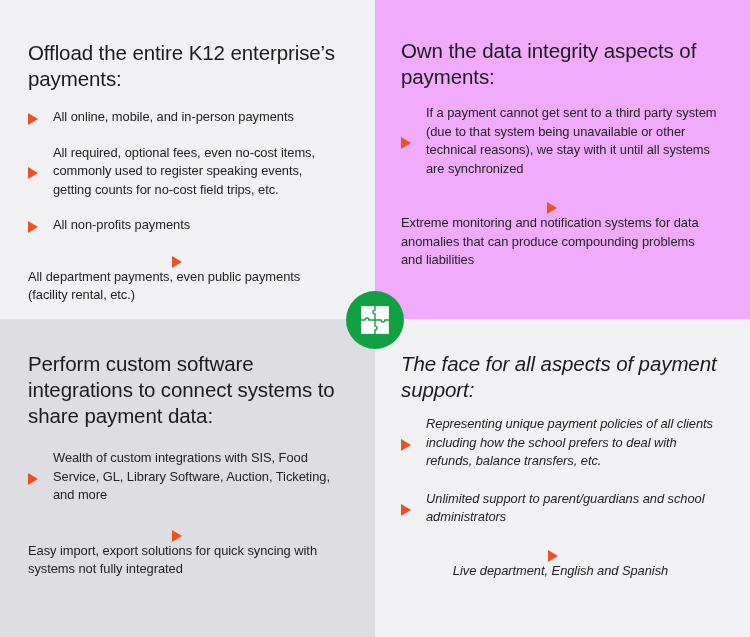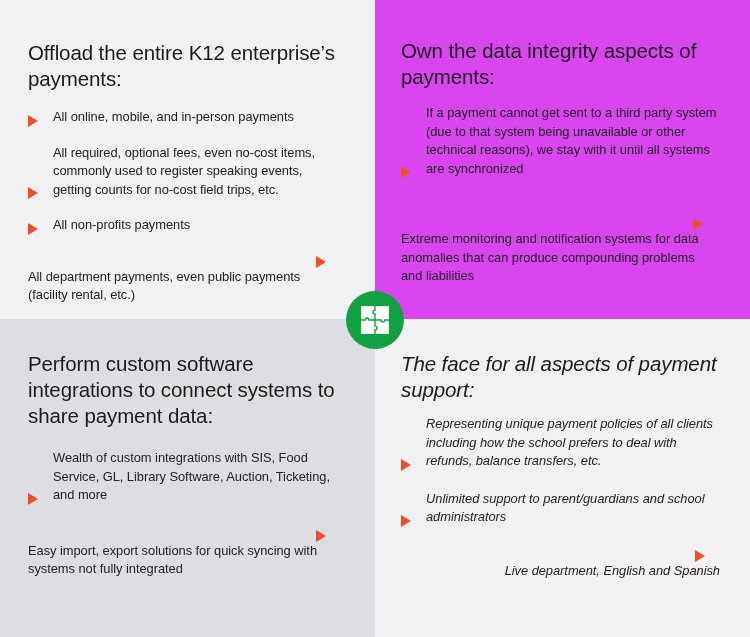"Own the data integrity aspects" .quad-tr { background: #d946ef -> #f0abfc }
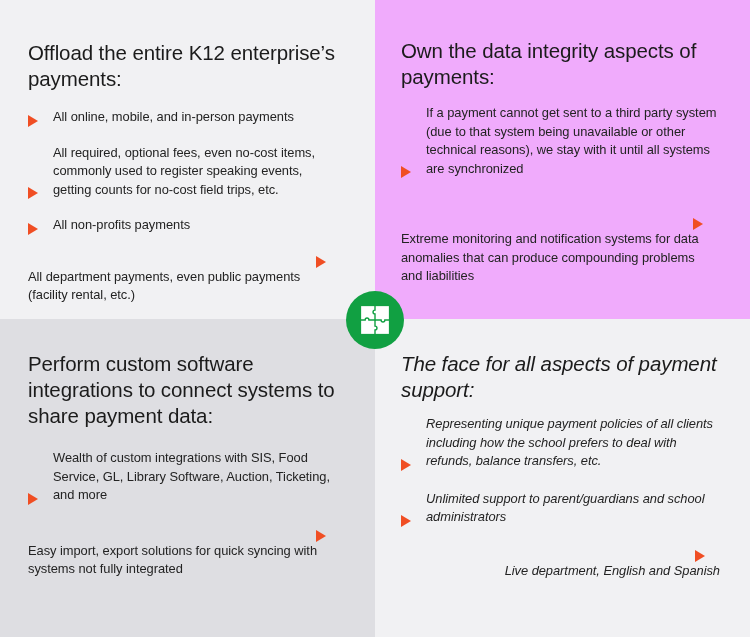"All online, mobile, and in-person" .bullet-item { align-items: flex-end -> center }
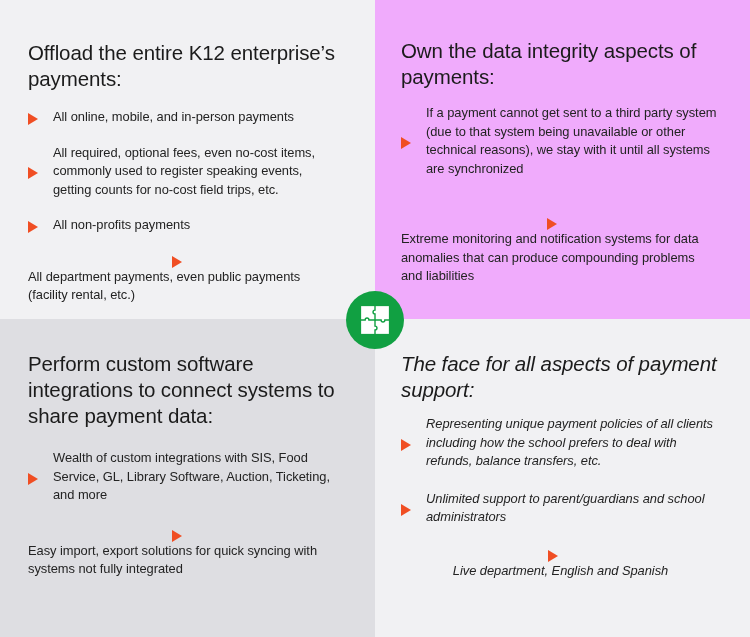"If a payment cannot get" .quad-tr .bullet-item { margin-bottom: 36px -> 20px }
